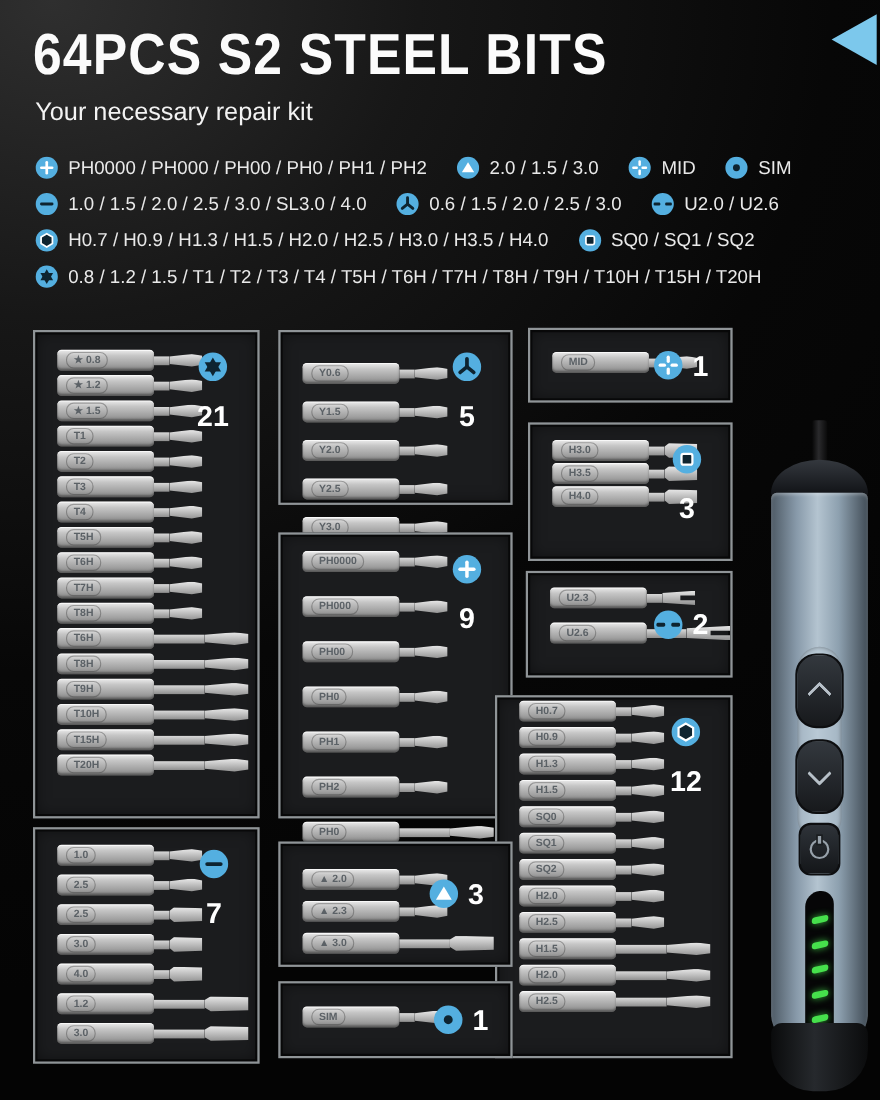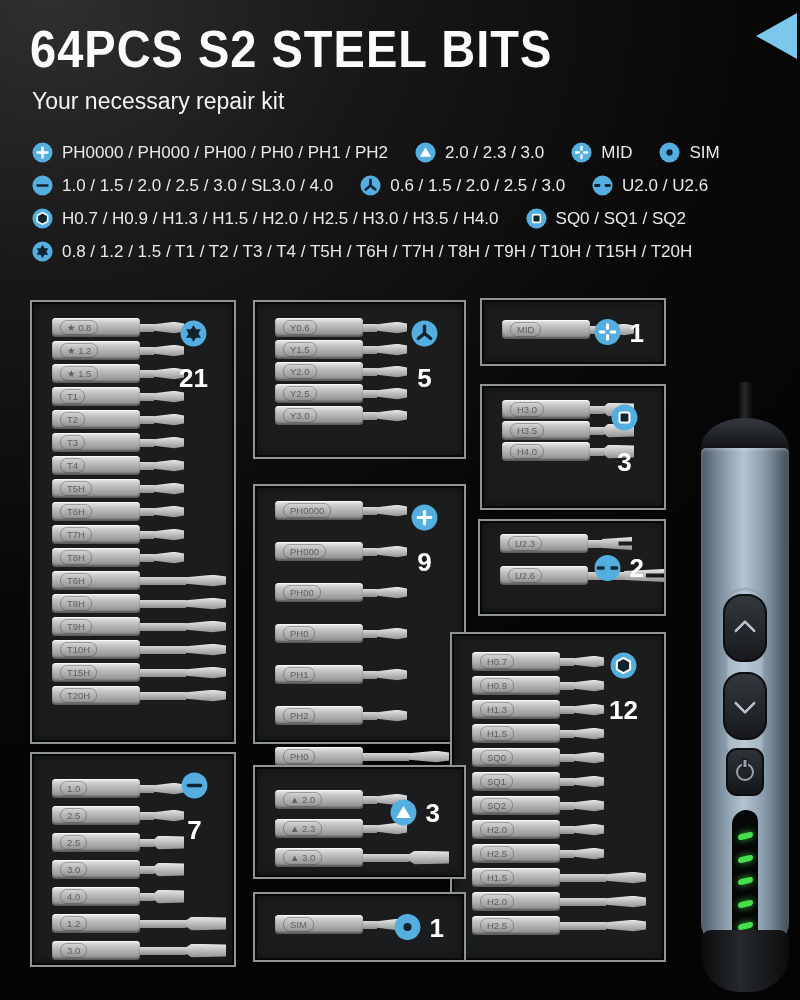"2.0 / 2.3 / 3.0" span.legend-text { text: 2.3 -> 1.5 }
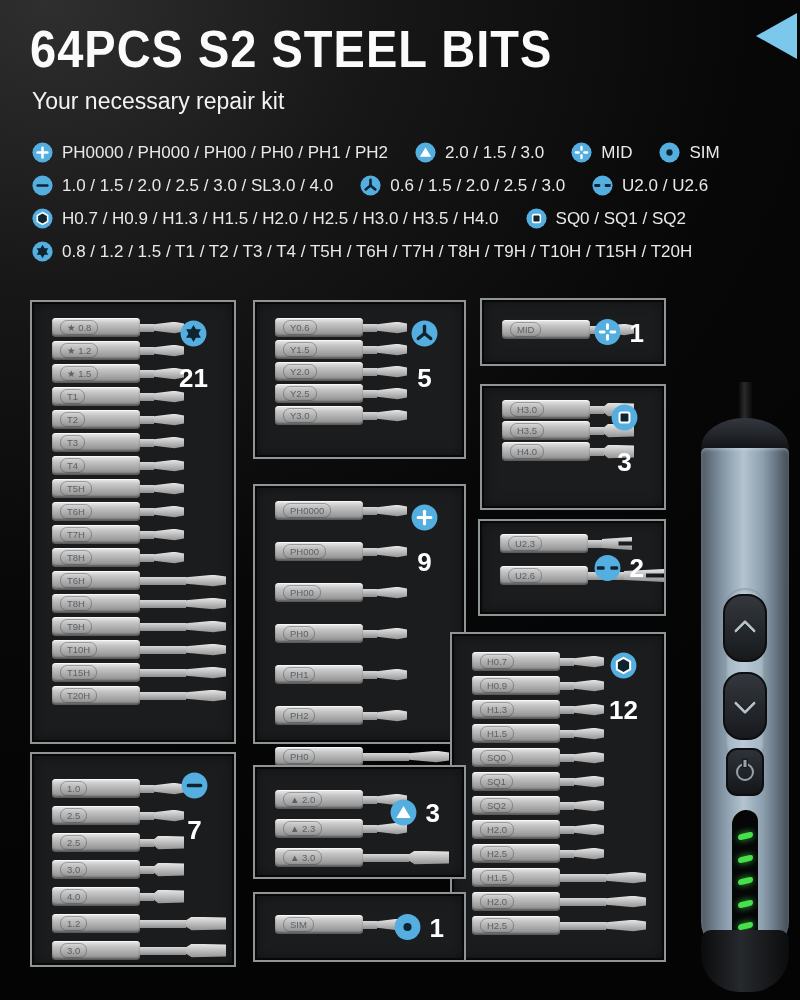"★ 0.8" .bits { font-weight: none -> bold }
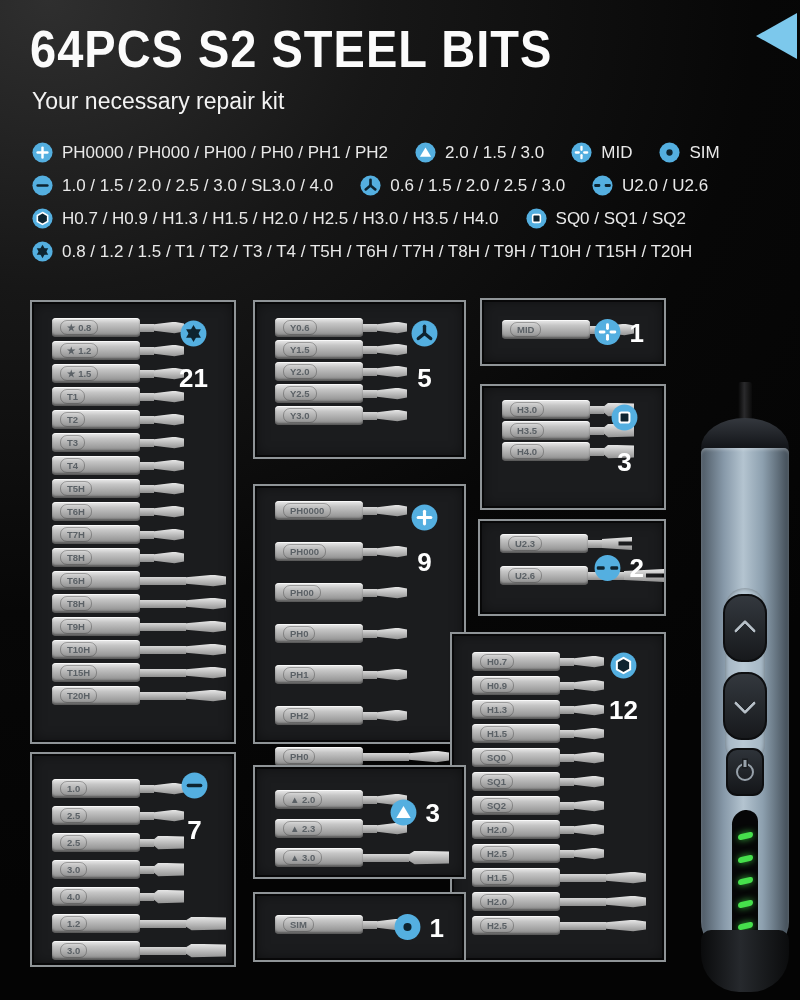"Y0.6" .p-y .bits { gap: 3px -> 16px; padding-top: 16px -> 28px }
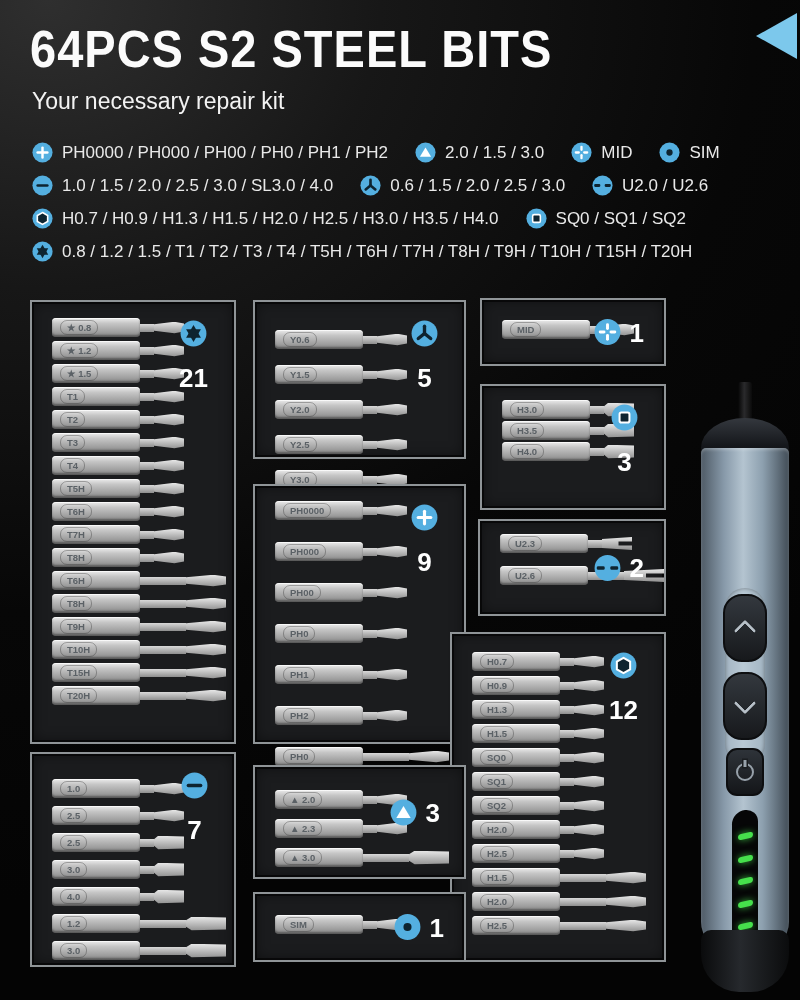"H0.7" .p-hex .bits { padding-top: 18px -> 3px }
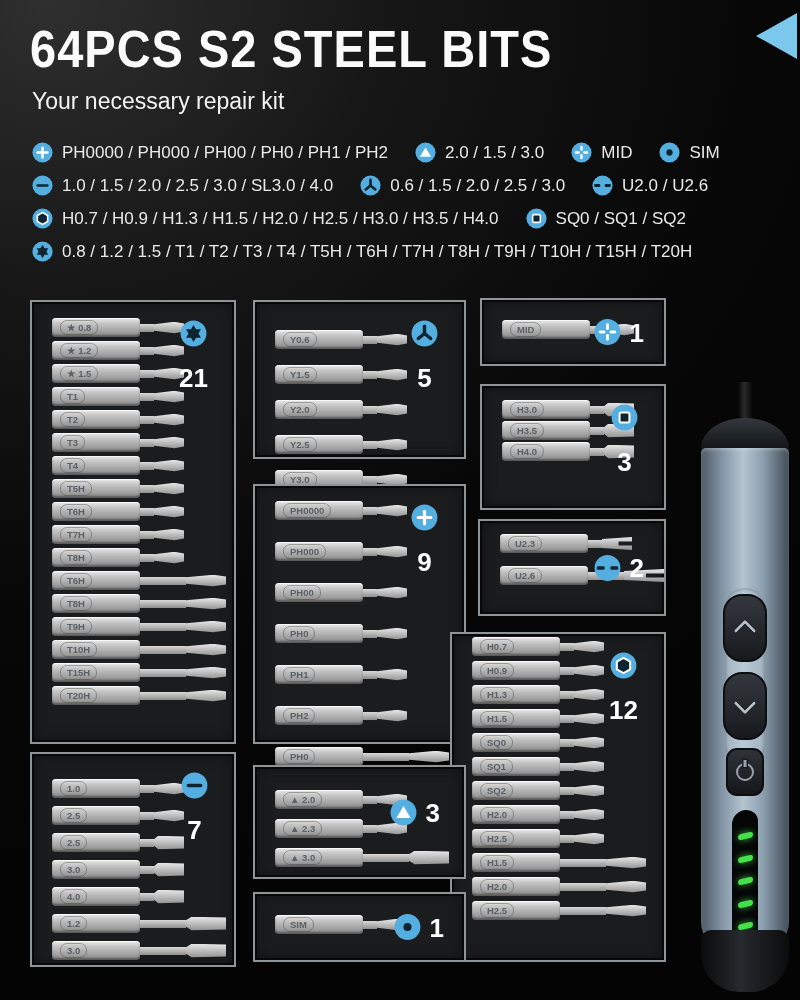"1.0" .p-slot .bits { padding-top: 25px -> 14px }
